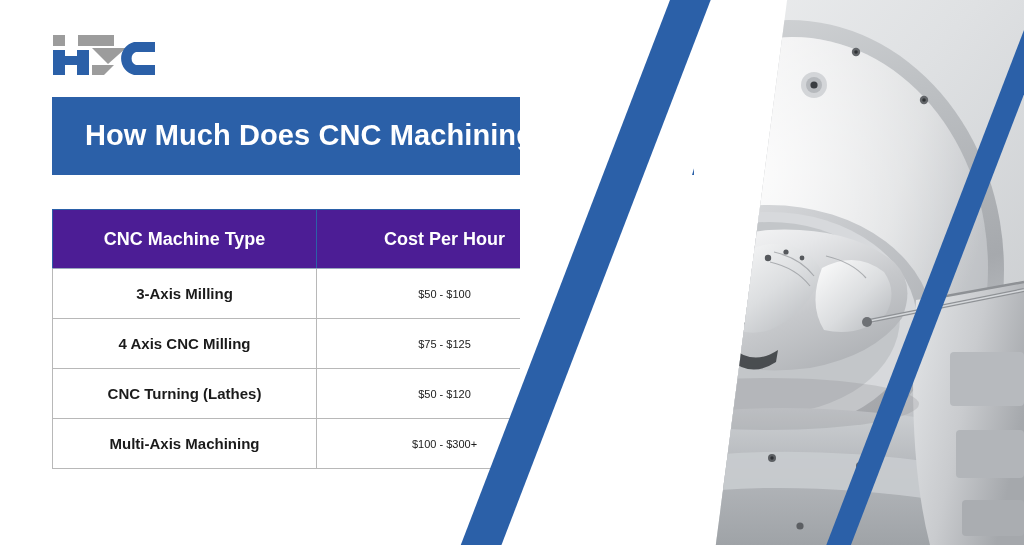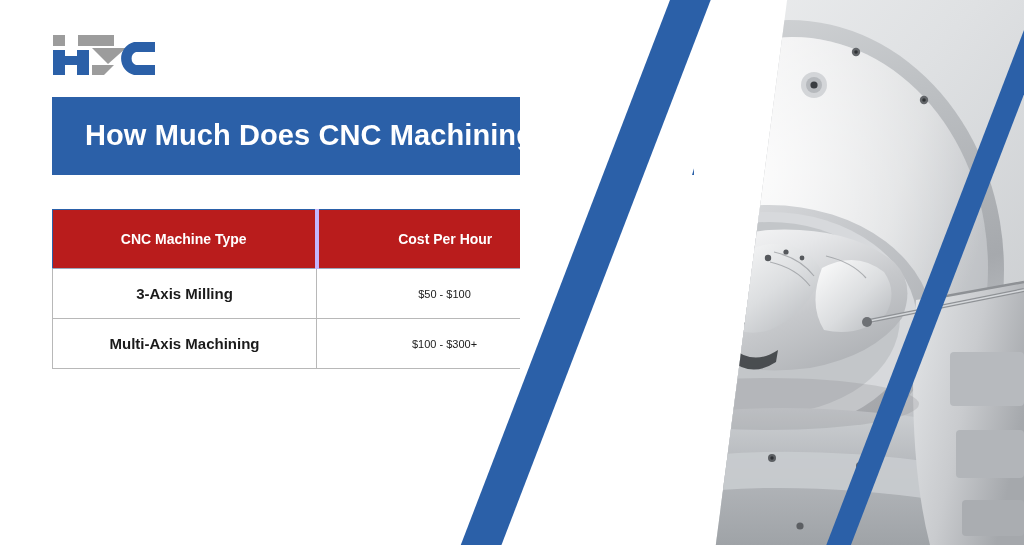"CNC Machine Type" #cost-table thead th { background: #b91c1c -> #4c1d95; font-size: 14px -> 18px }
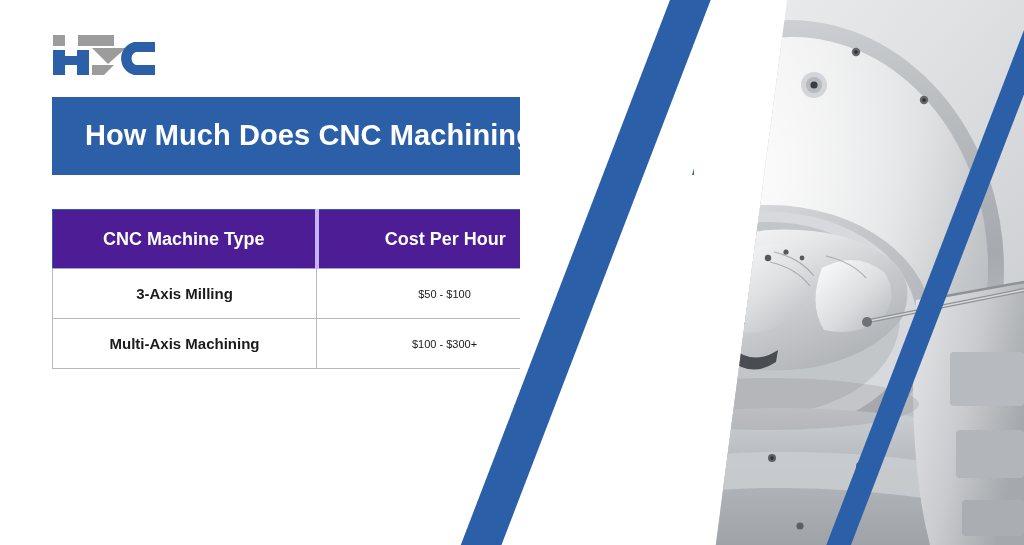"Cost Per Hour" #cost-table thead th.col-divider { border-left: 4px solid #c4b5fd -> 1px solid #c4b5fd }
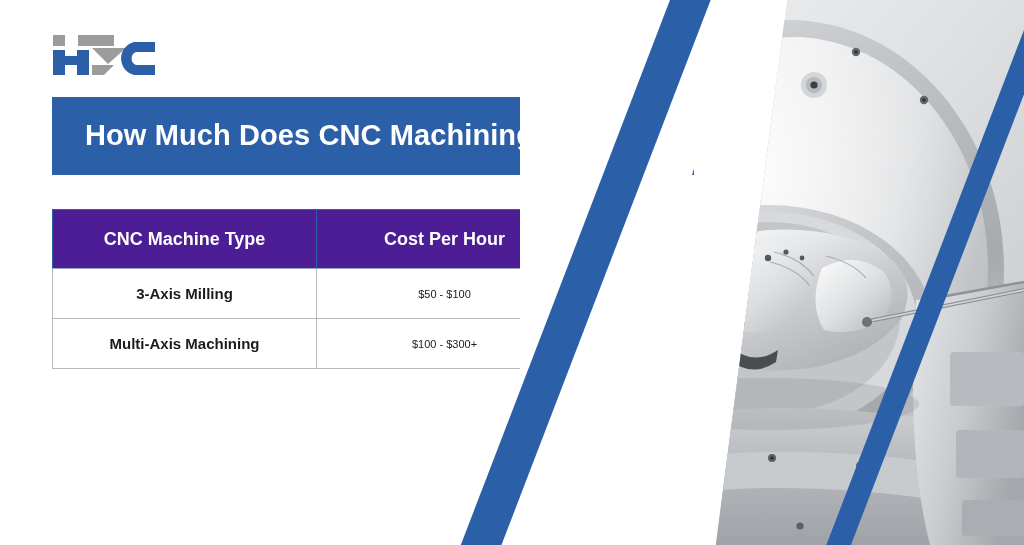"4 Axis CNC Milling" tr { html: none -> <tr> <td>4 Axis CNC Milling</td> <td>$75 - $125</td> </tr> }
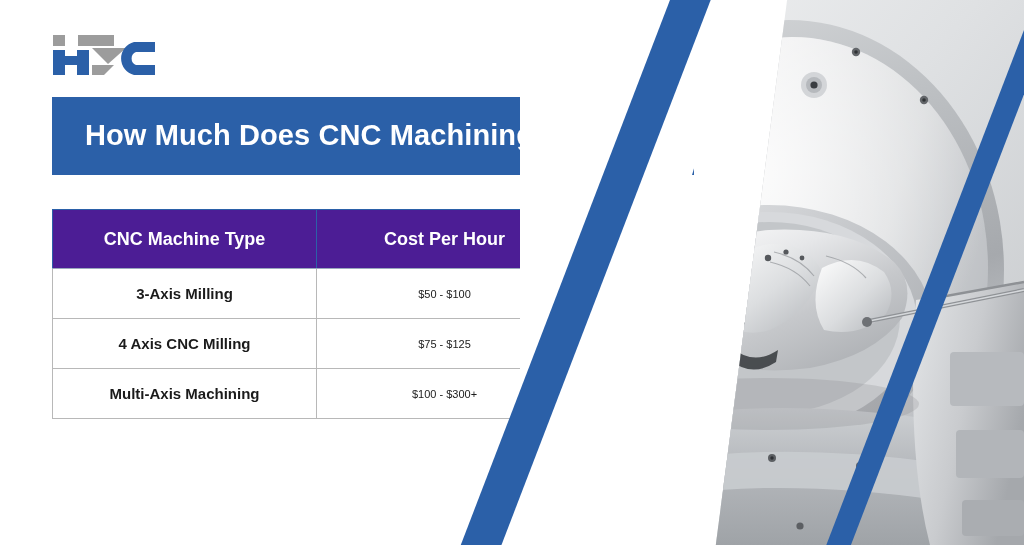"CNC Turning (Lathes)" tr { html: none -> <tr> <td>CNC Turning (Lathes)</td> <td>$50 - $120</td> </tr> }
